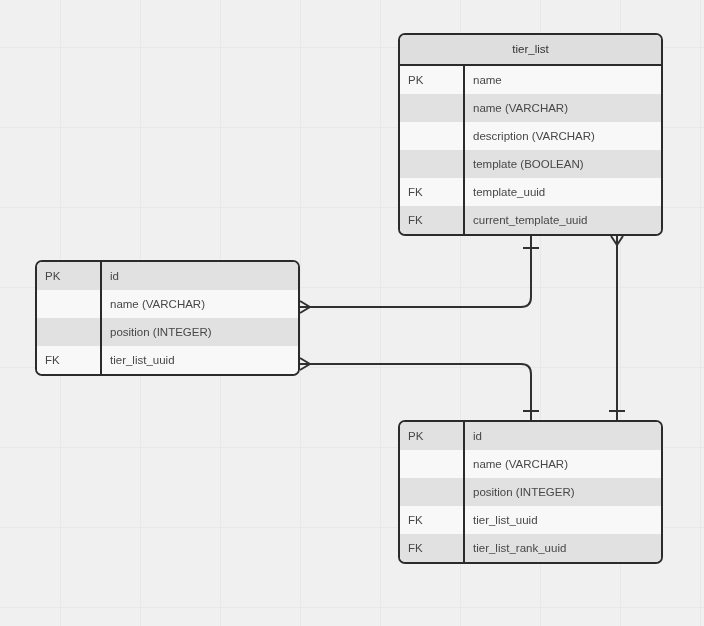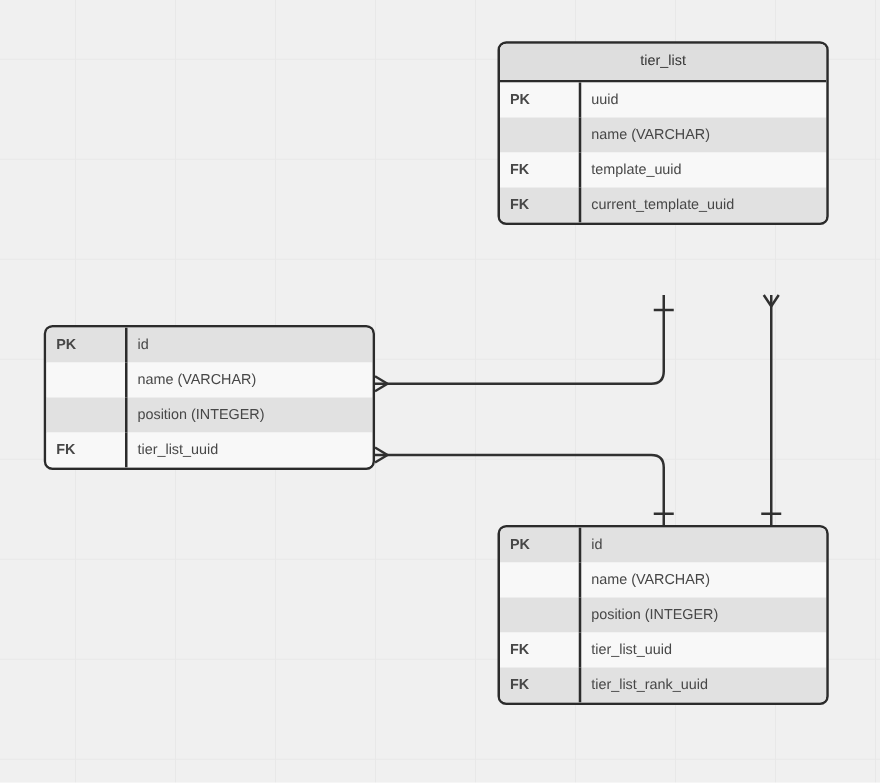"PK" .key { font-weight: bold -> none }
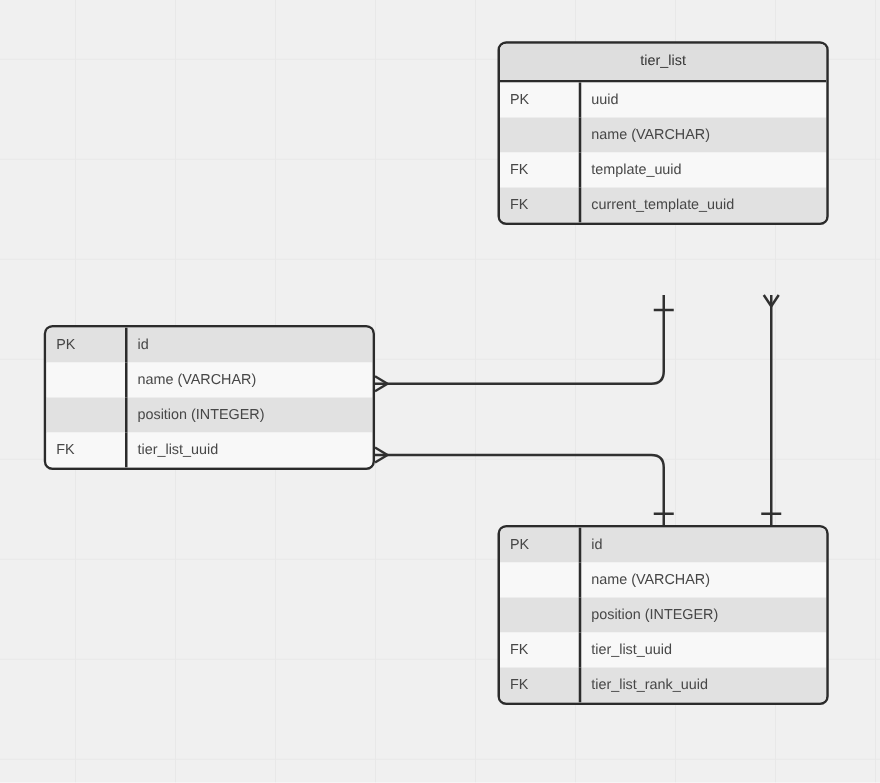"uuid" span.field { text: uuid -> name }
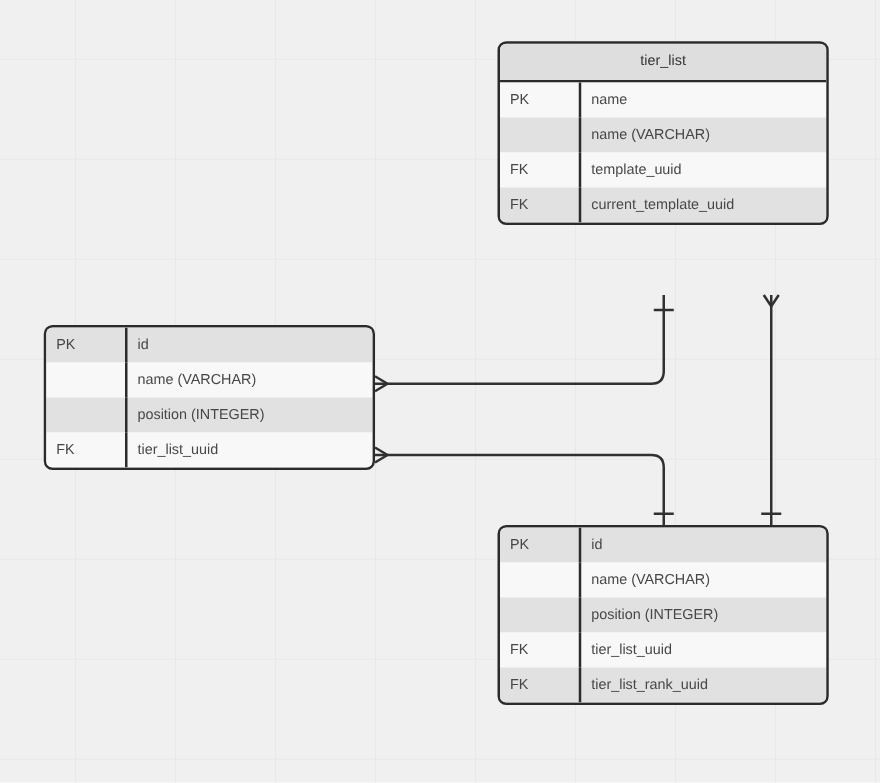"description (VARCHAR)" div.row { html: none -> <div> <span></span> <span>description (VARCHAR)</span> </div> }
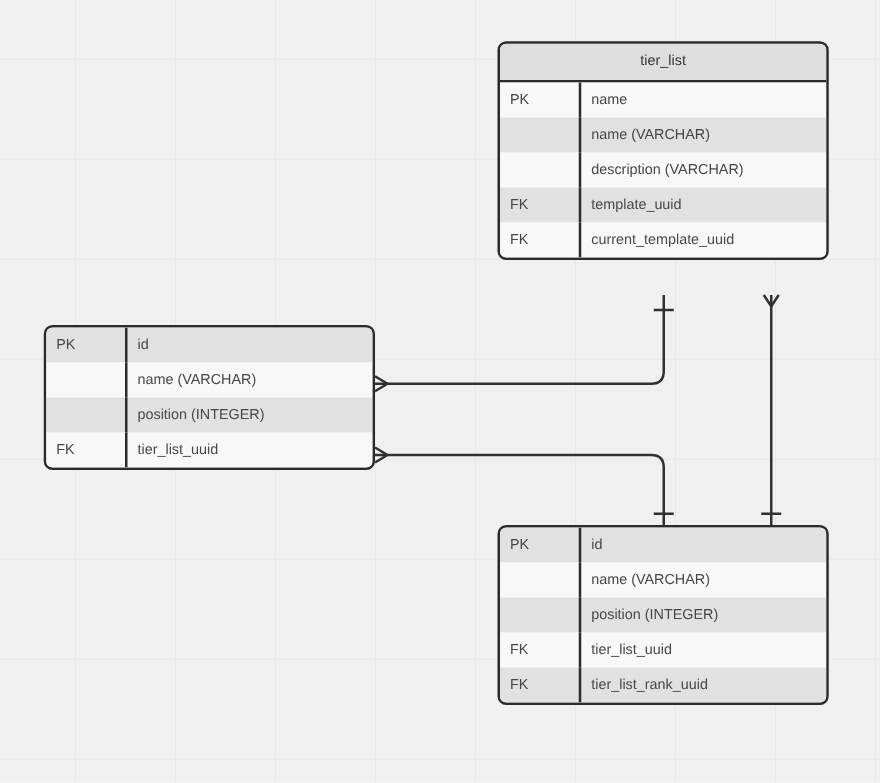"template (BOOLEAN)" div.row { html: none -> <div> <span></span> <span>template (BOOLEAN)</span> </div> }
